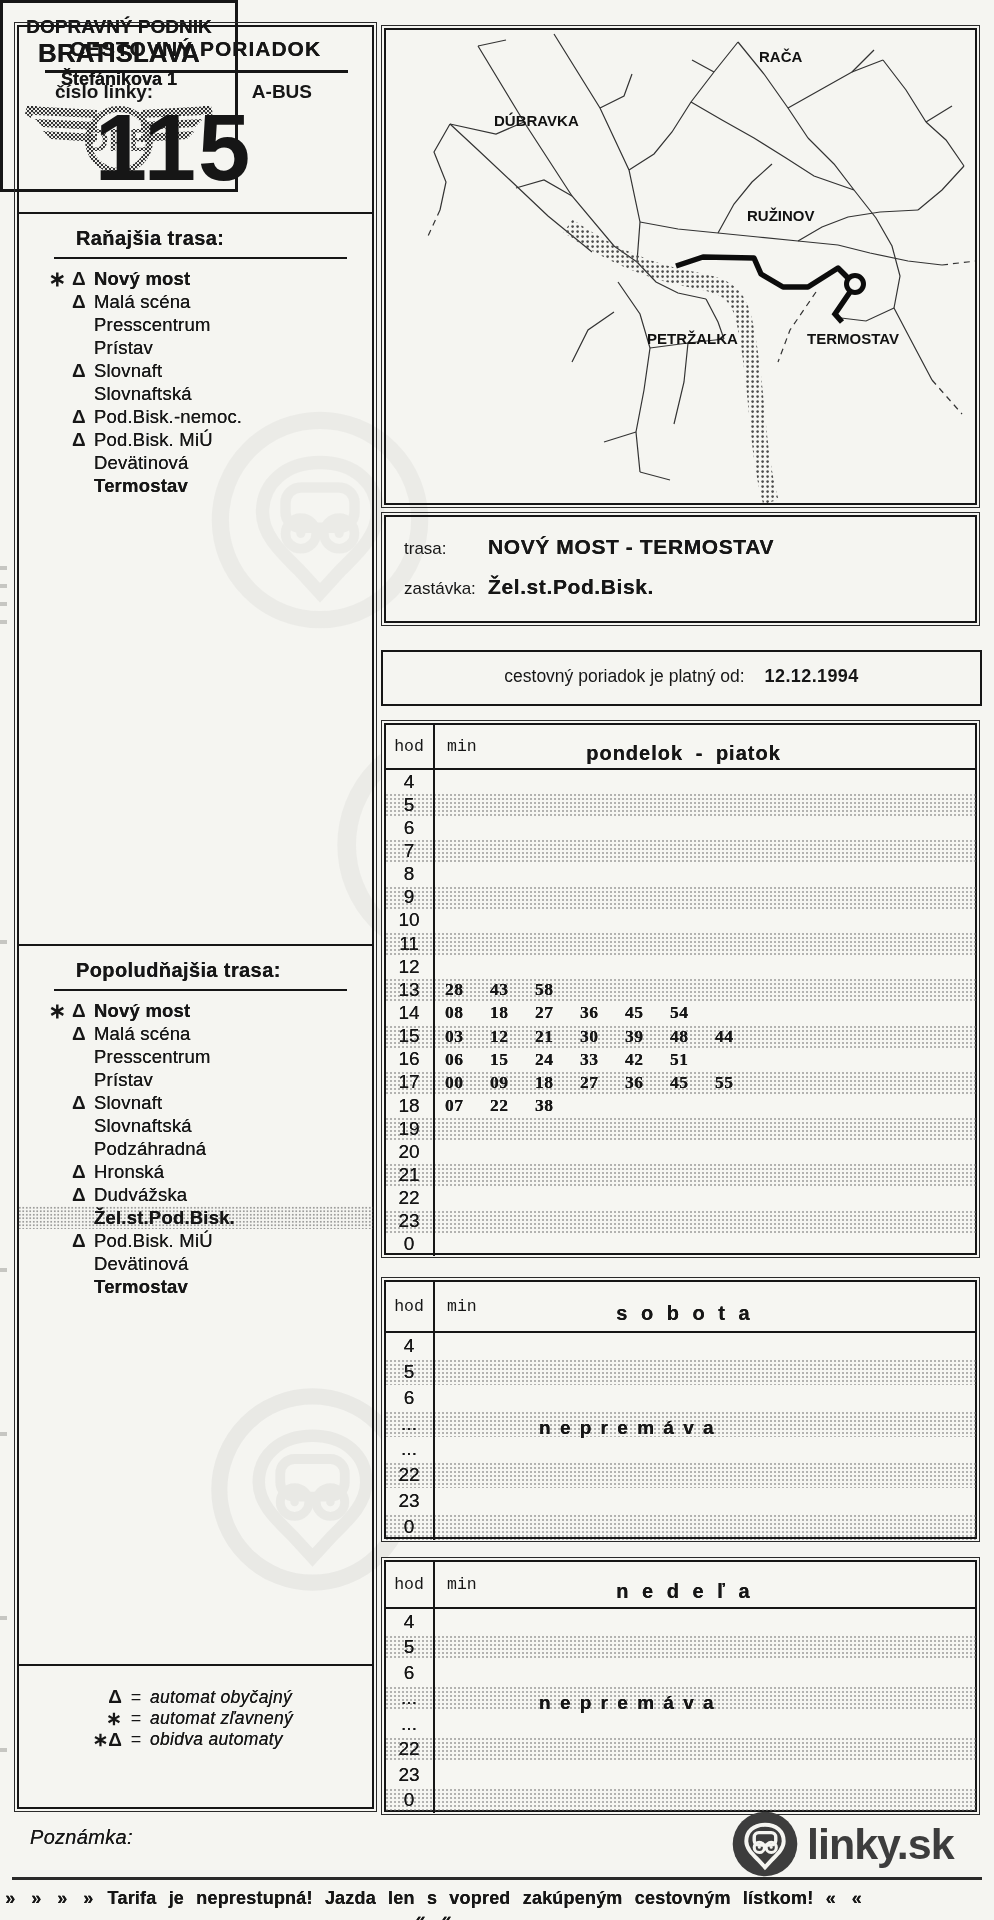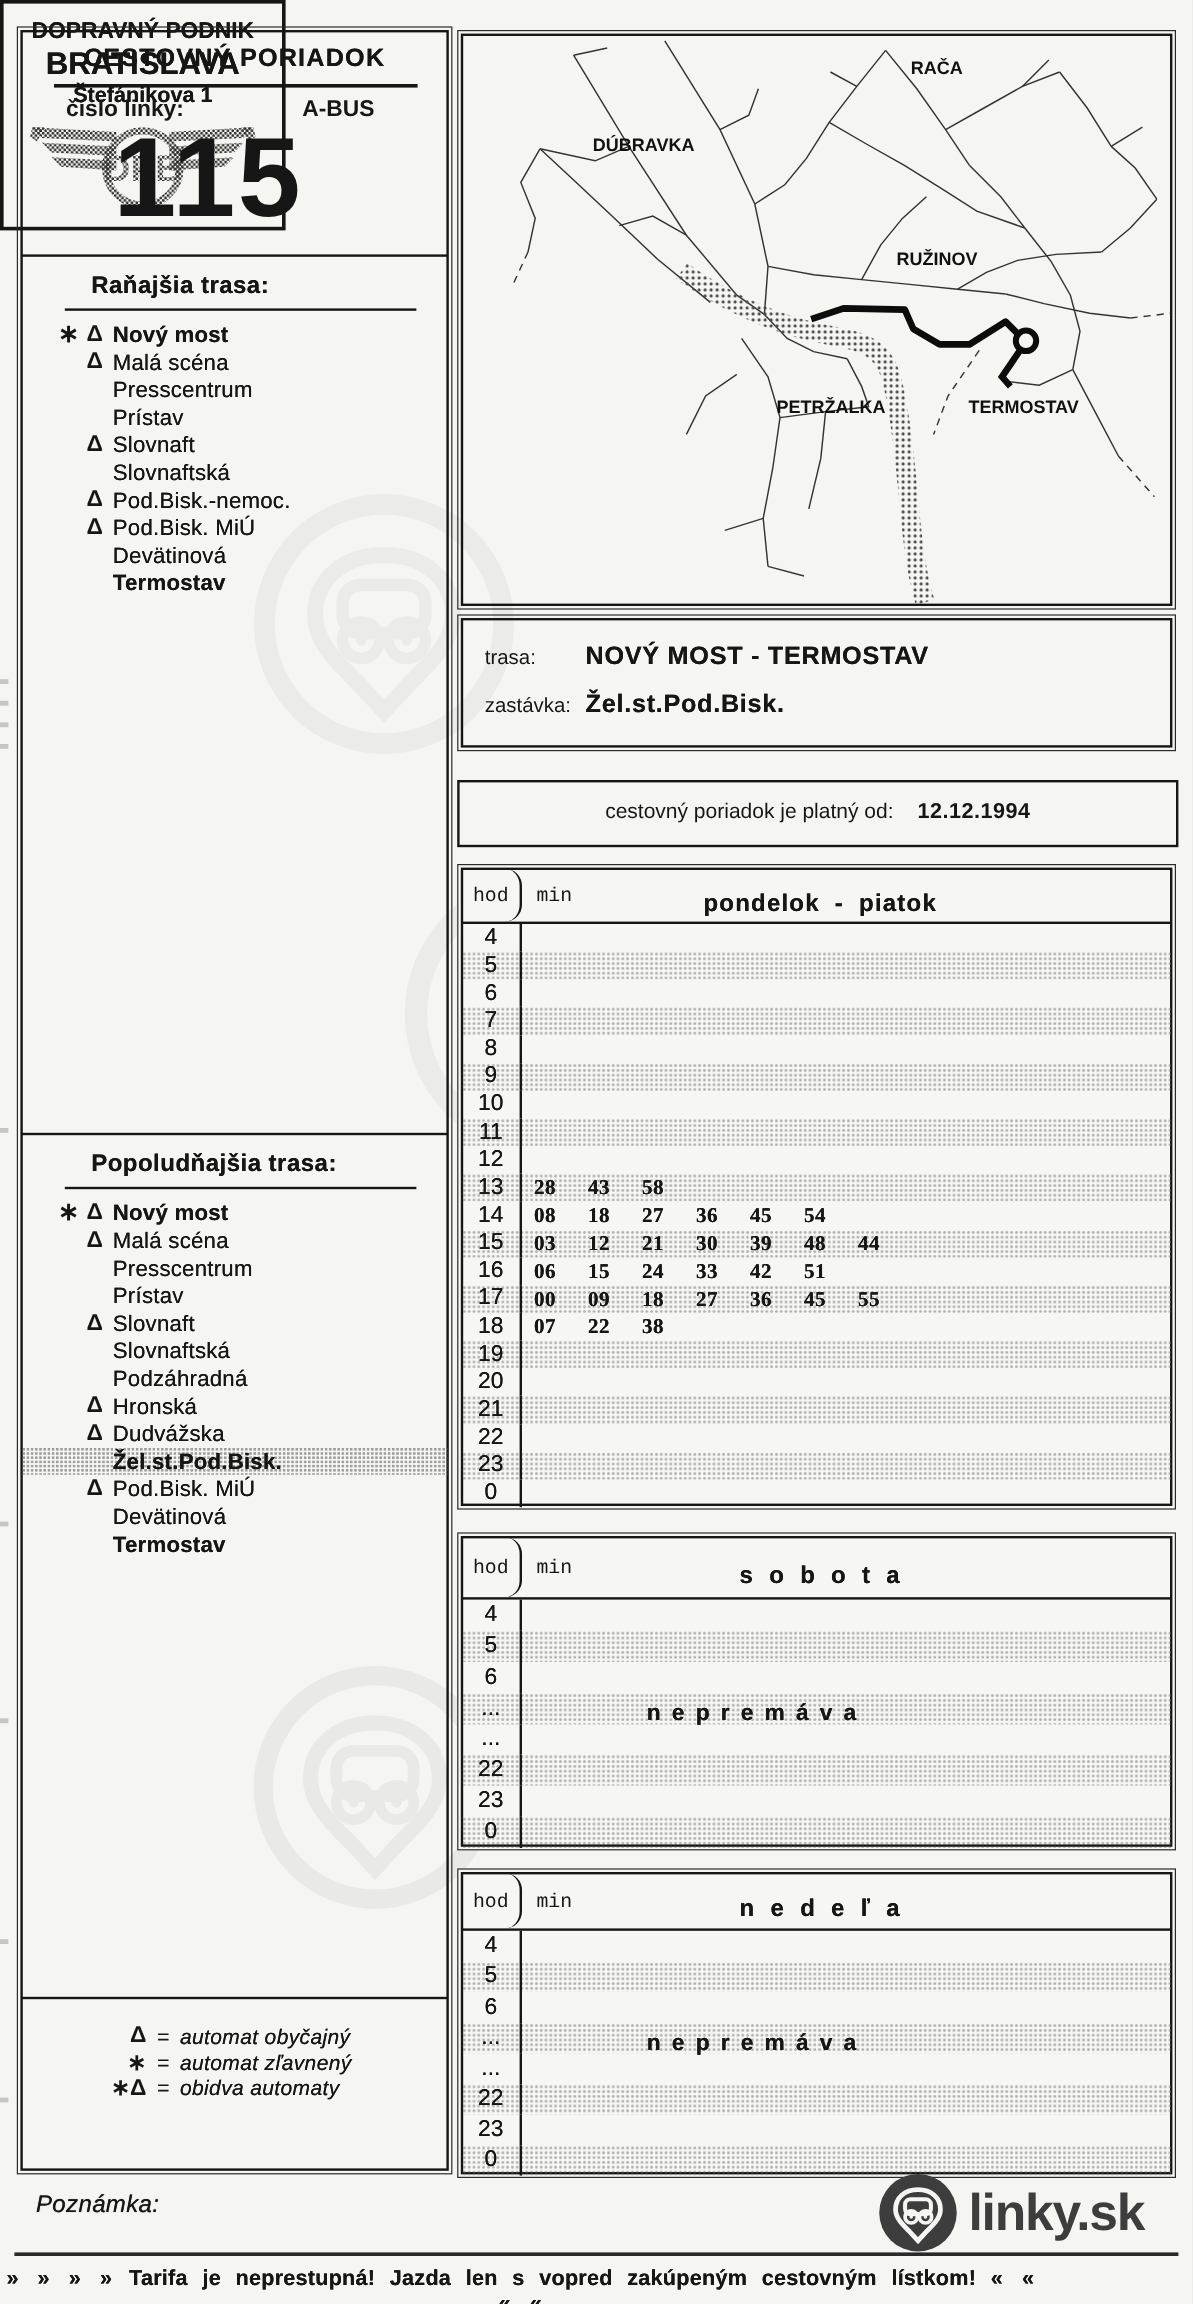"hod" .th-hod { border-radius: 14px -> none }
